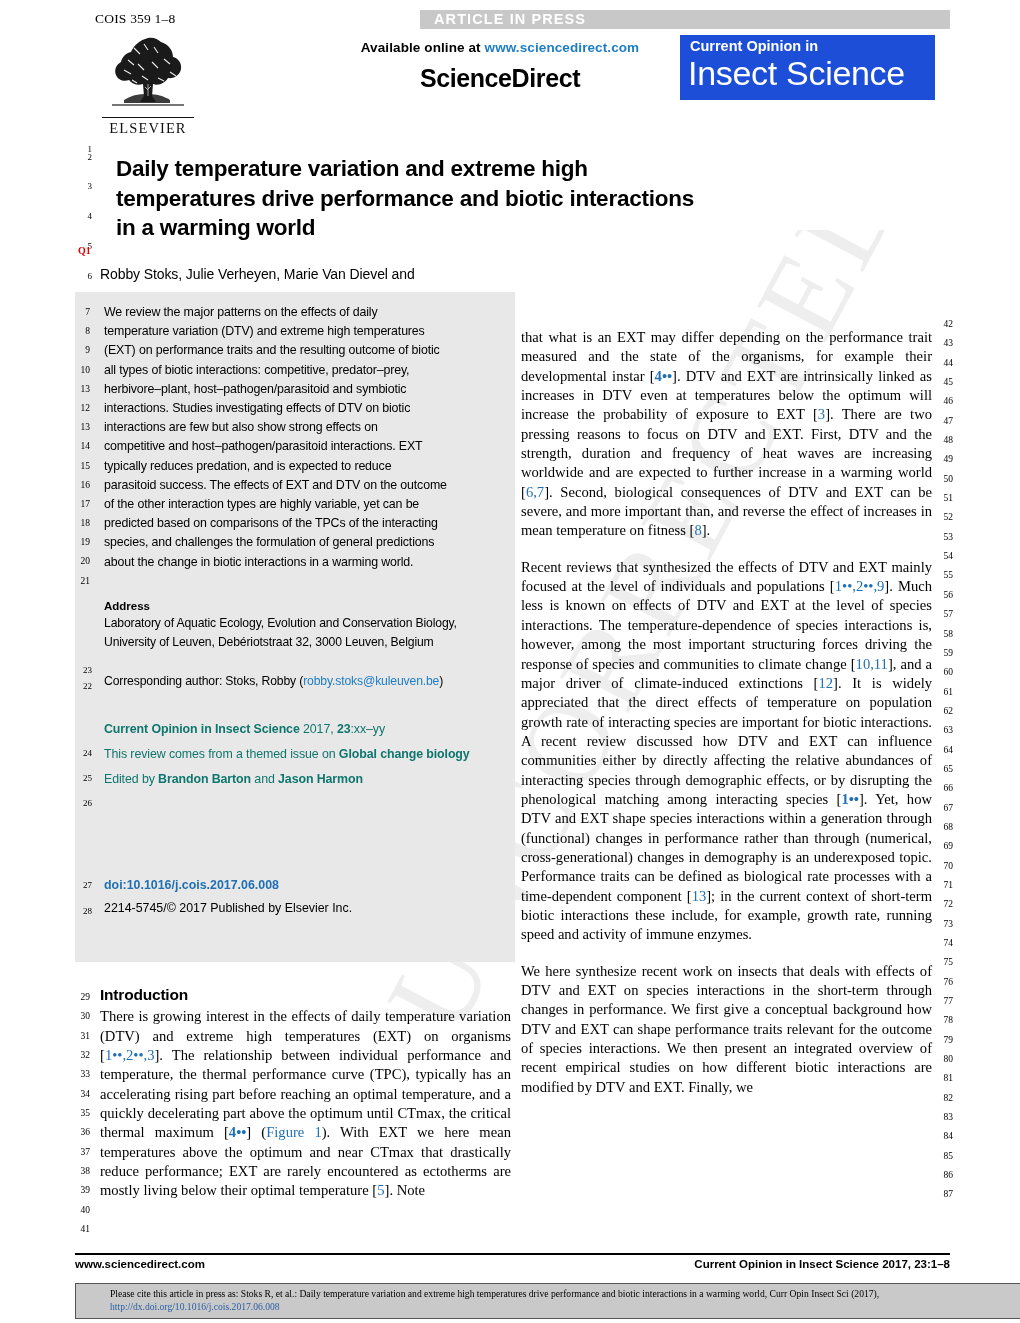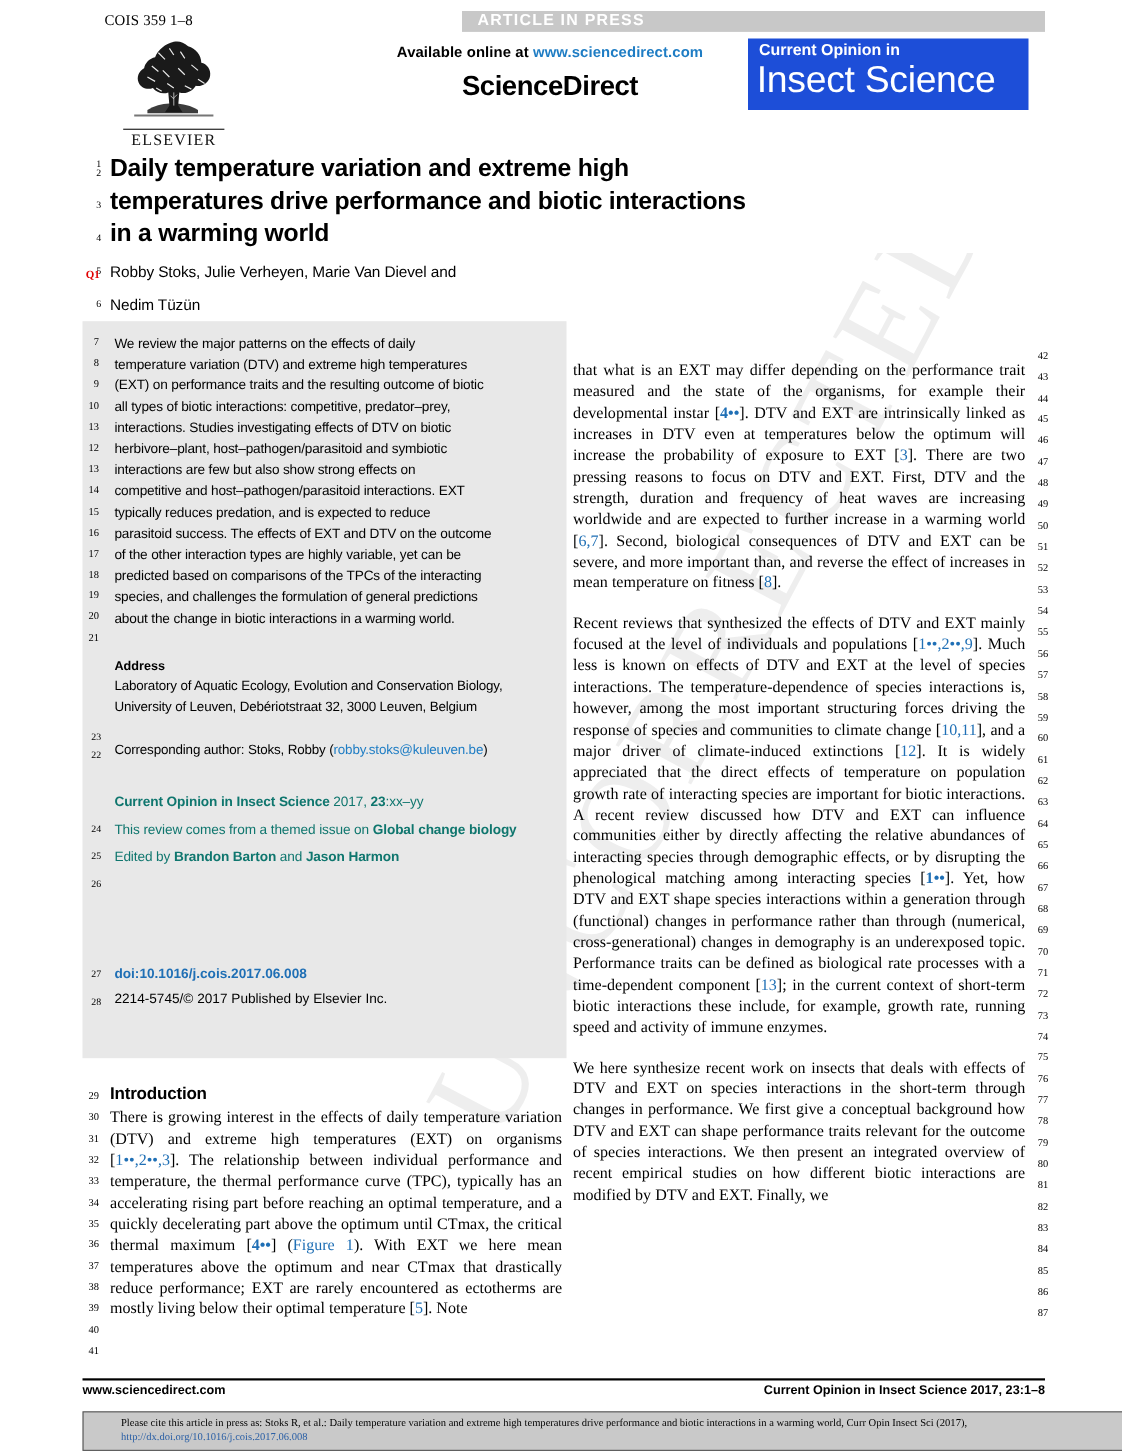"ELSEVIER" .elsevier-logo { left: 35px -> 25px }
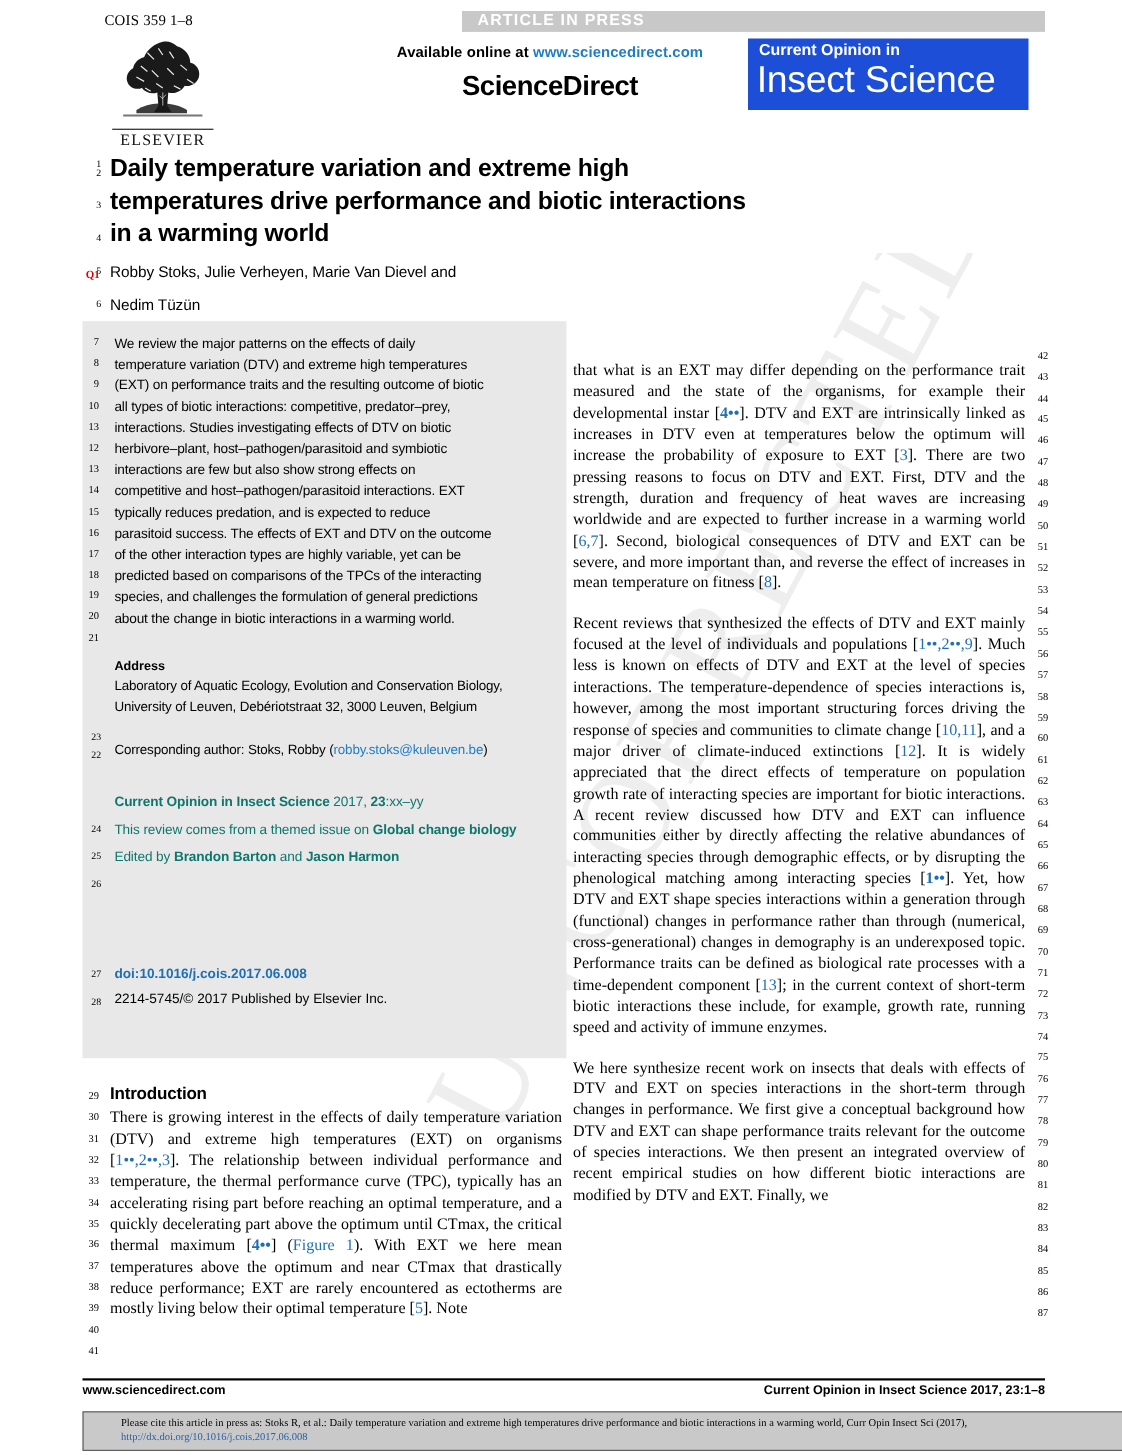"Daily temperature variation and extreme" .art-title { margin: 0 -> 16px }
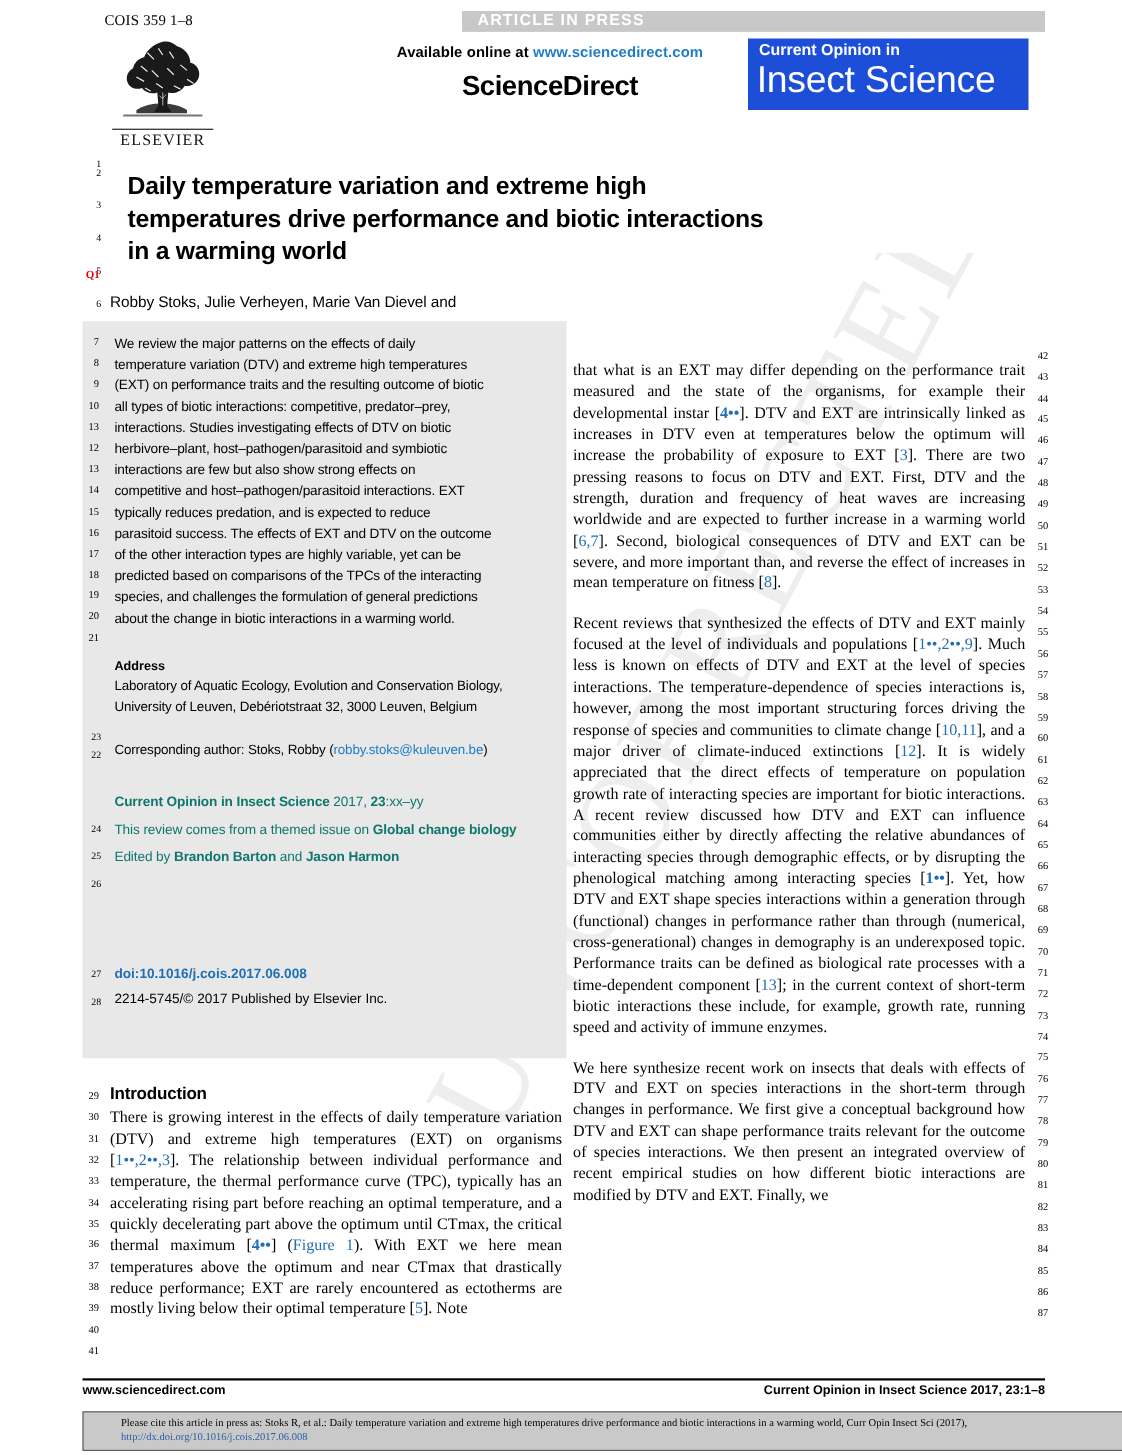"interactions. Studies investigating" div { order: before "herbivore–plant," -> after "herbivore–plant," }
